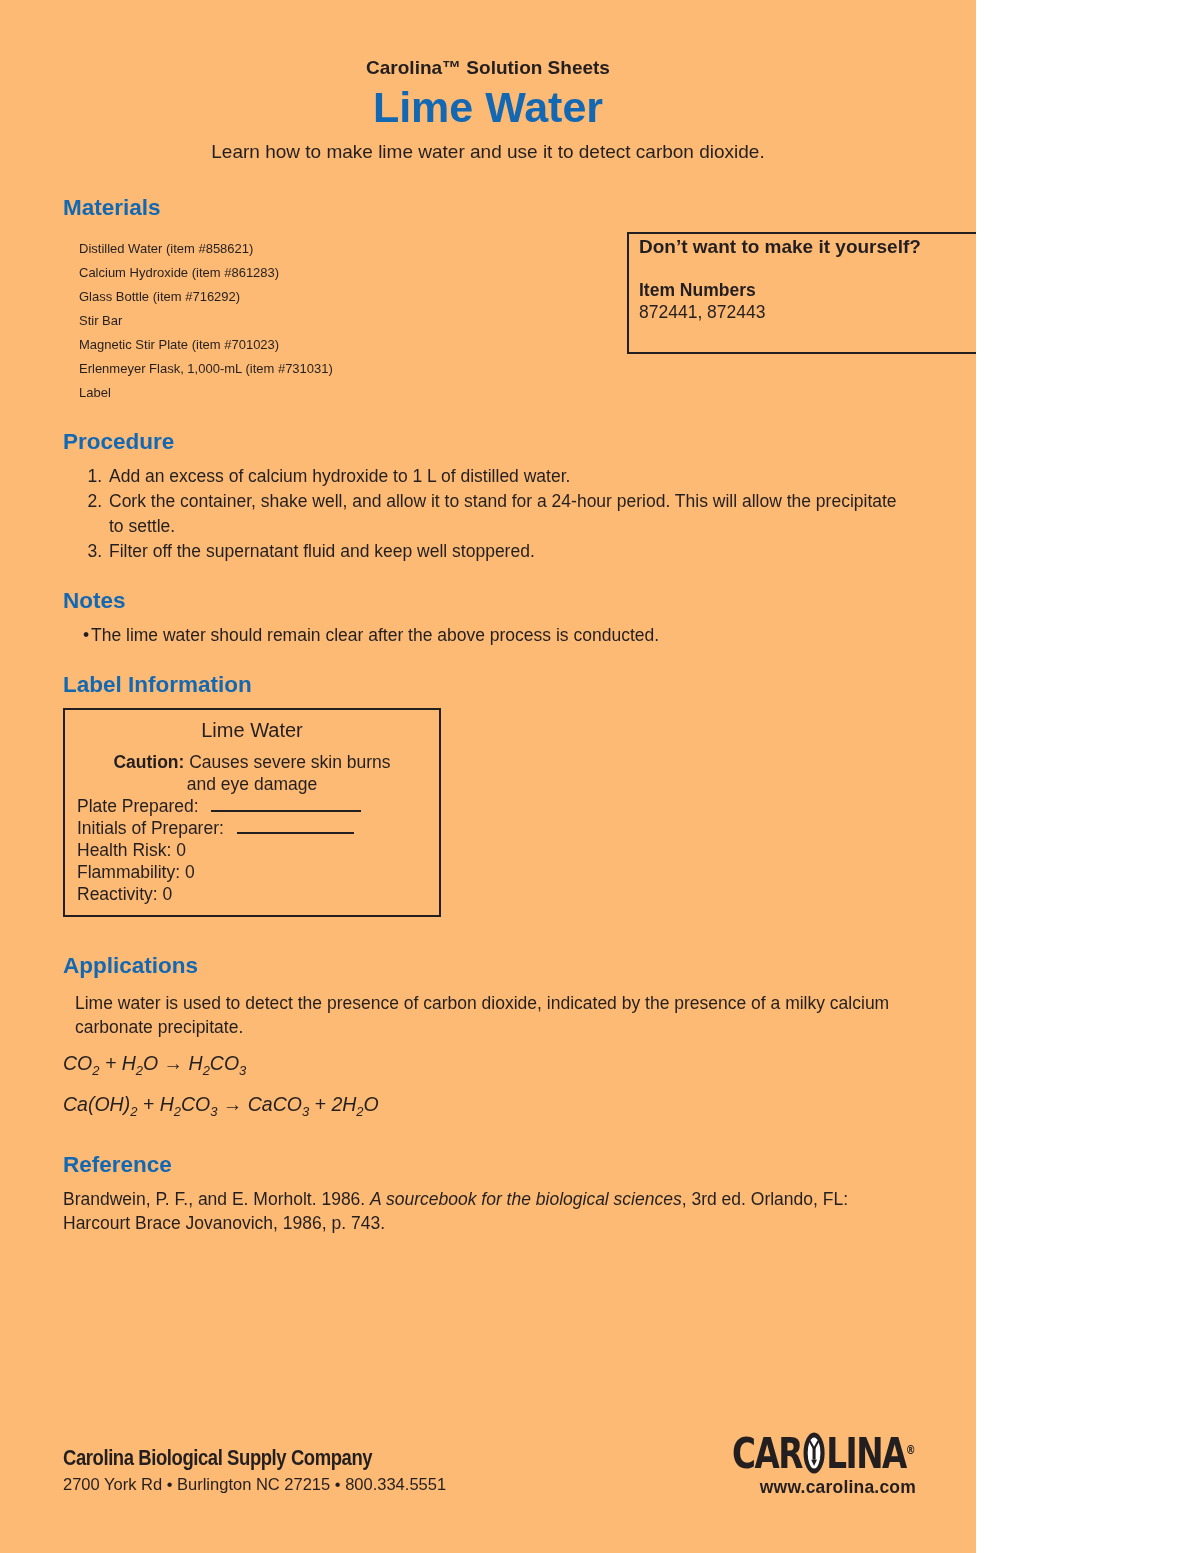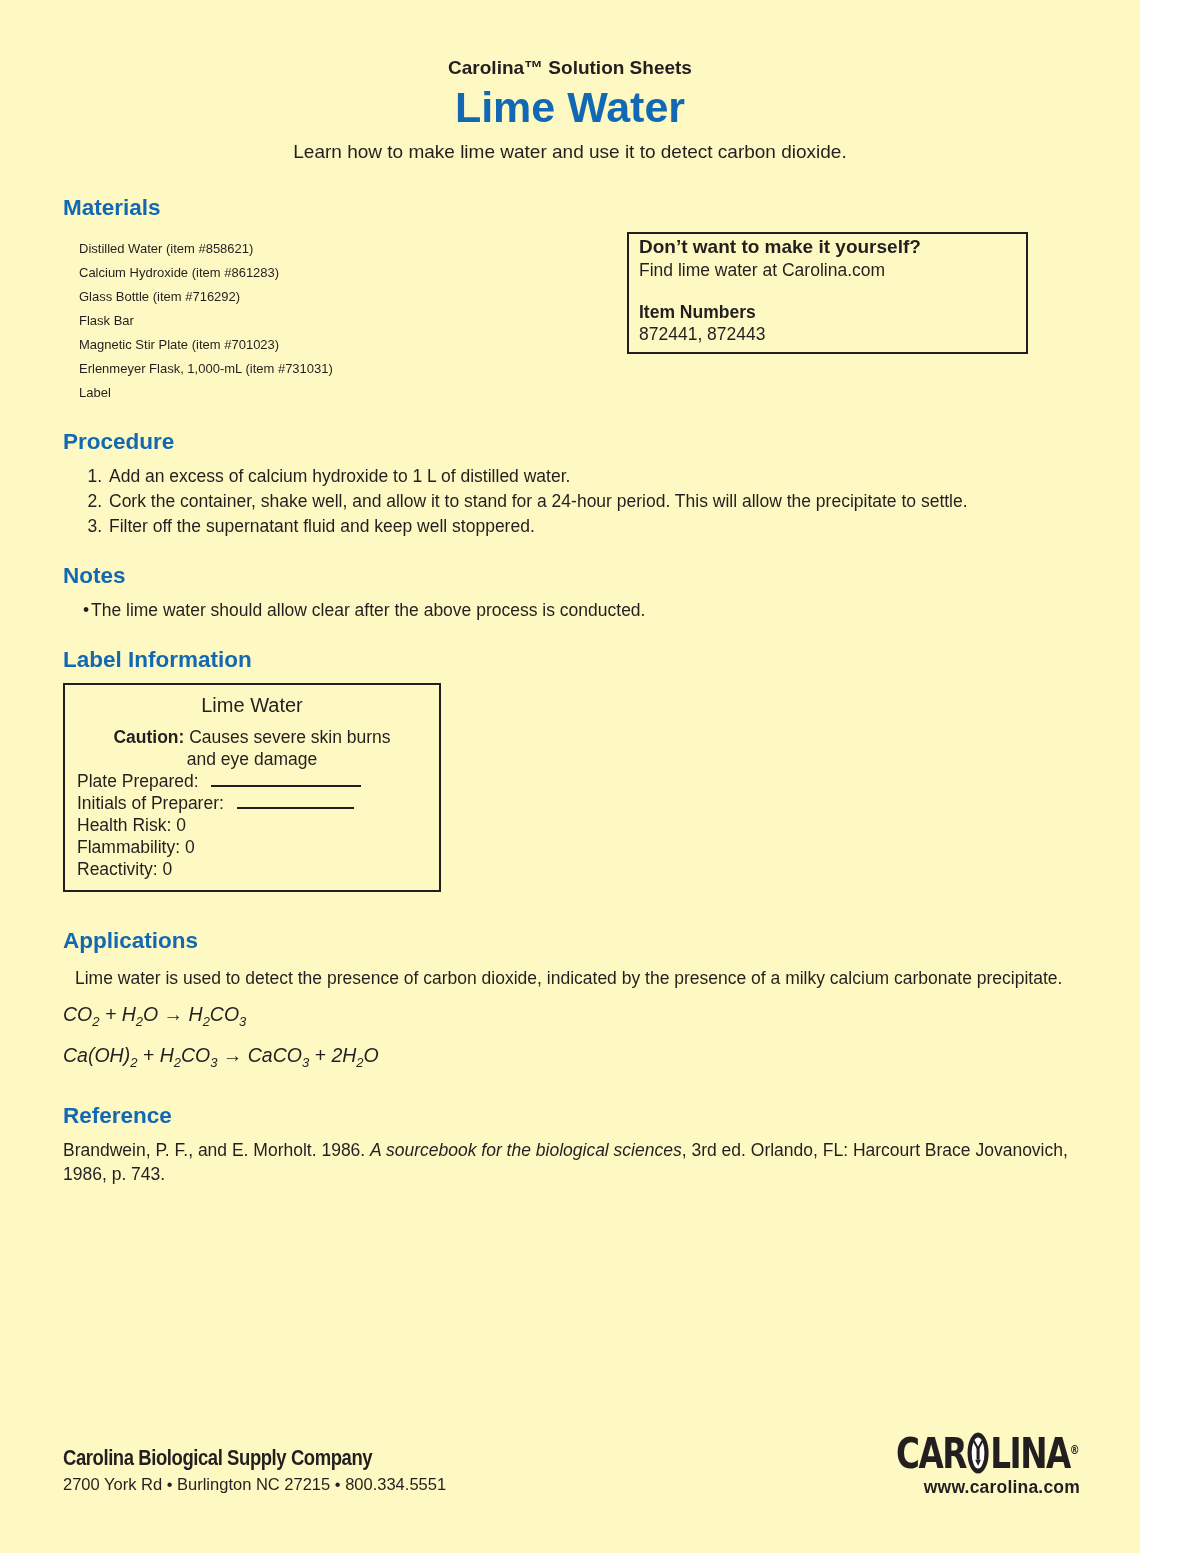"Carolina™ Solution Sheets" .page { background: #fef9c3 -> #fdba74; width: 1140px -> 976px }
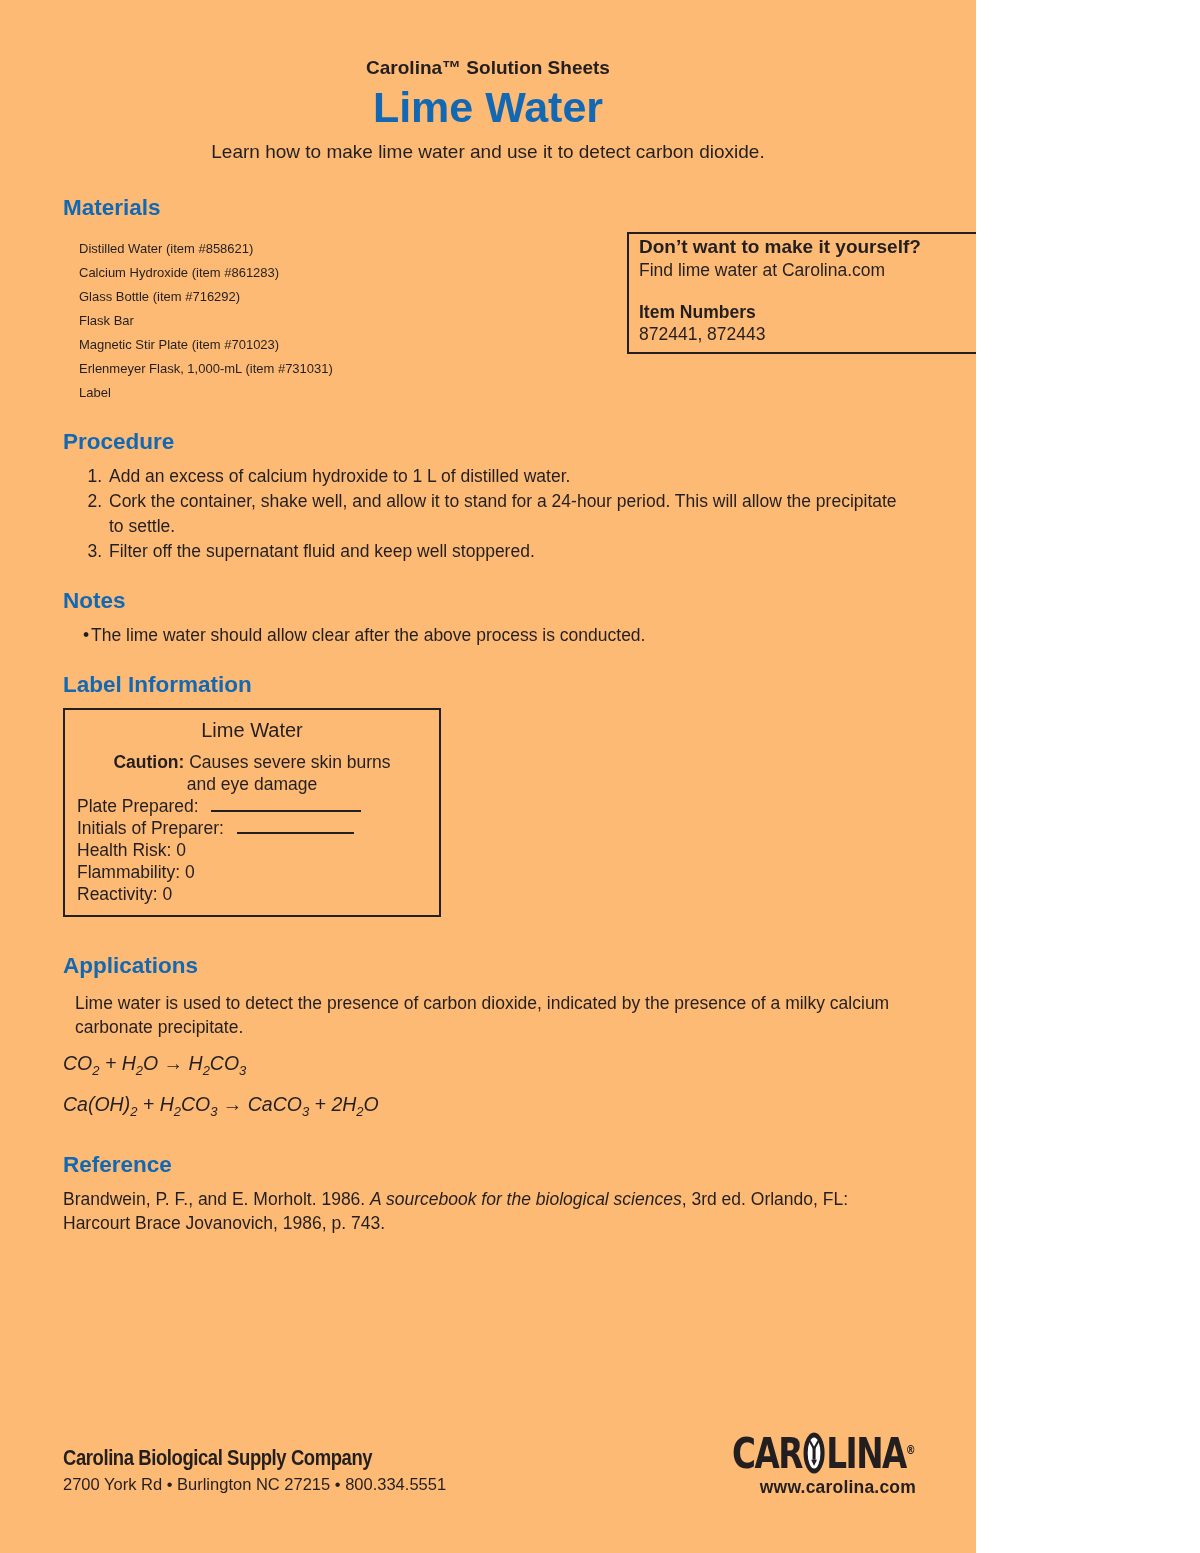"Find lime water at Carolina.com" div.order-box-sub { html: <div>Find lime water at Carolina.com</div> -> none }
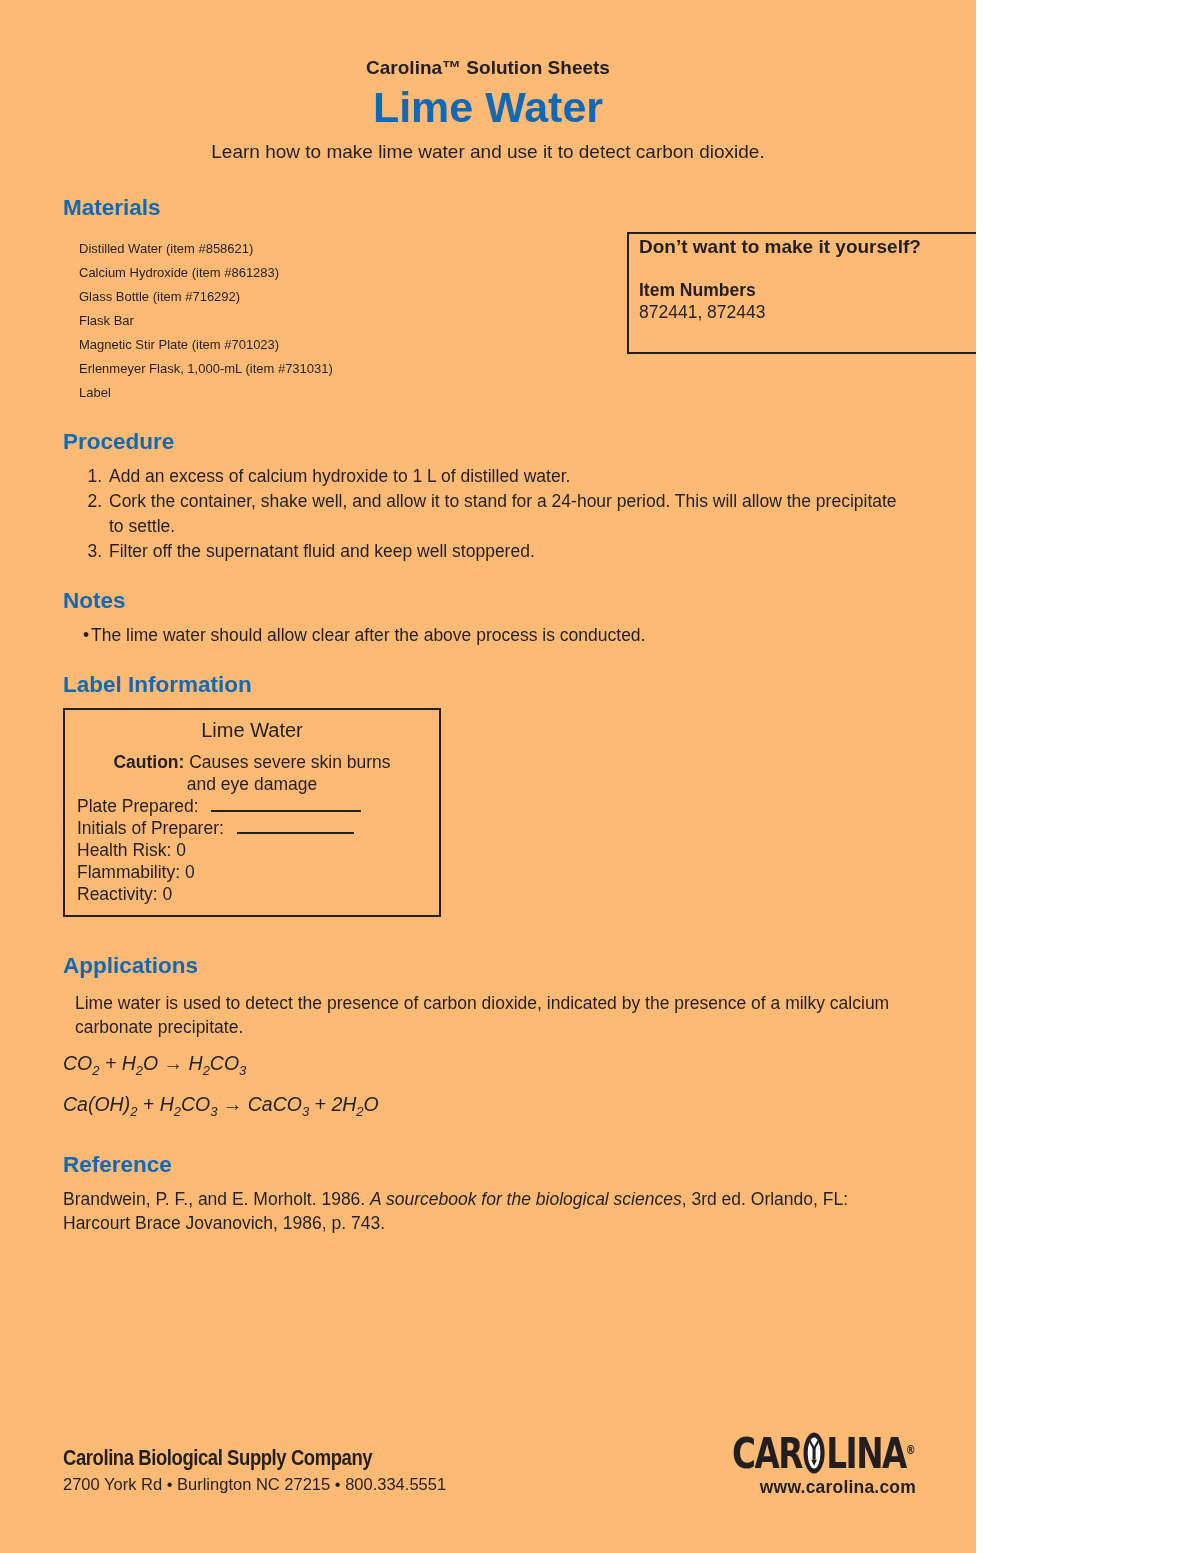"Flask Bar" li { text: Flask -> Stir }
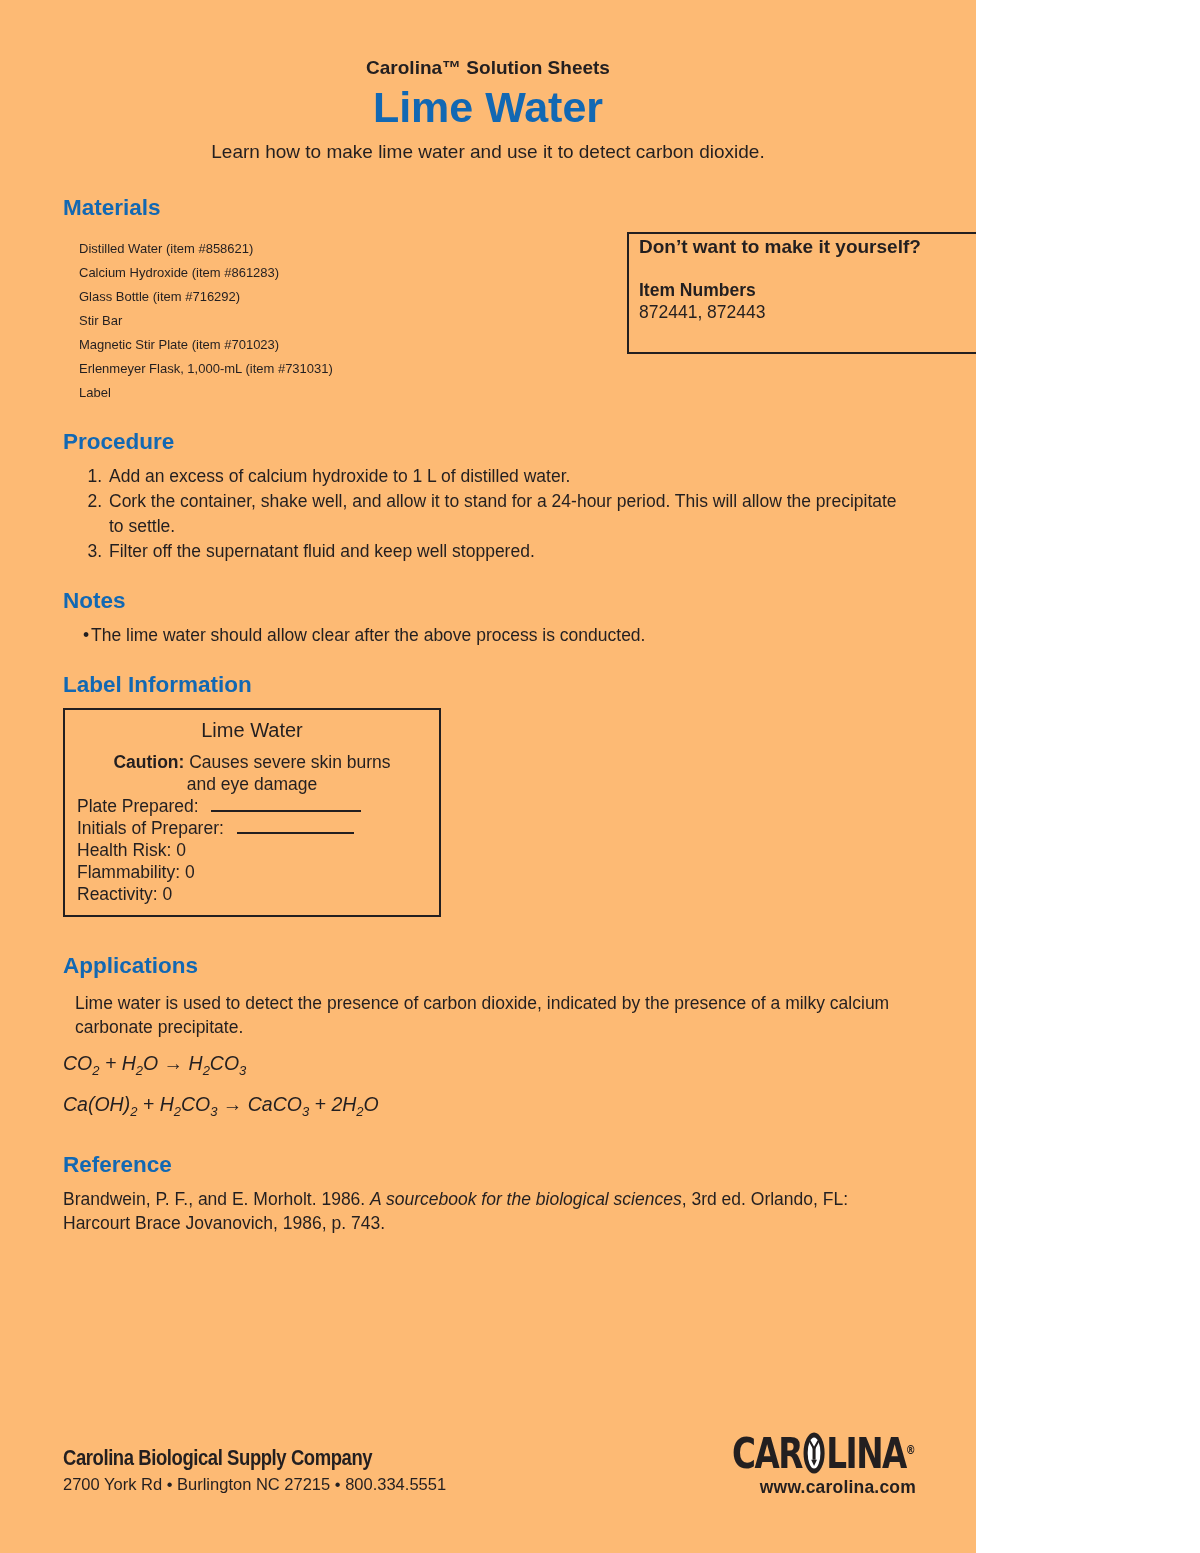"The lime water should allow" span { text: allow -> remain }
